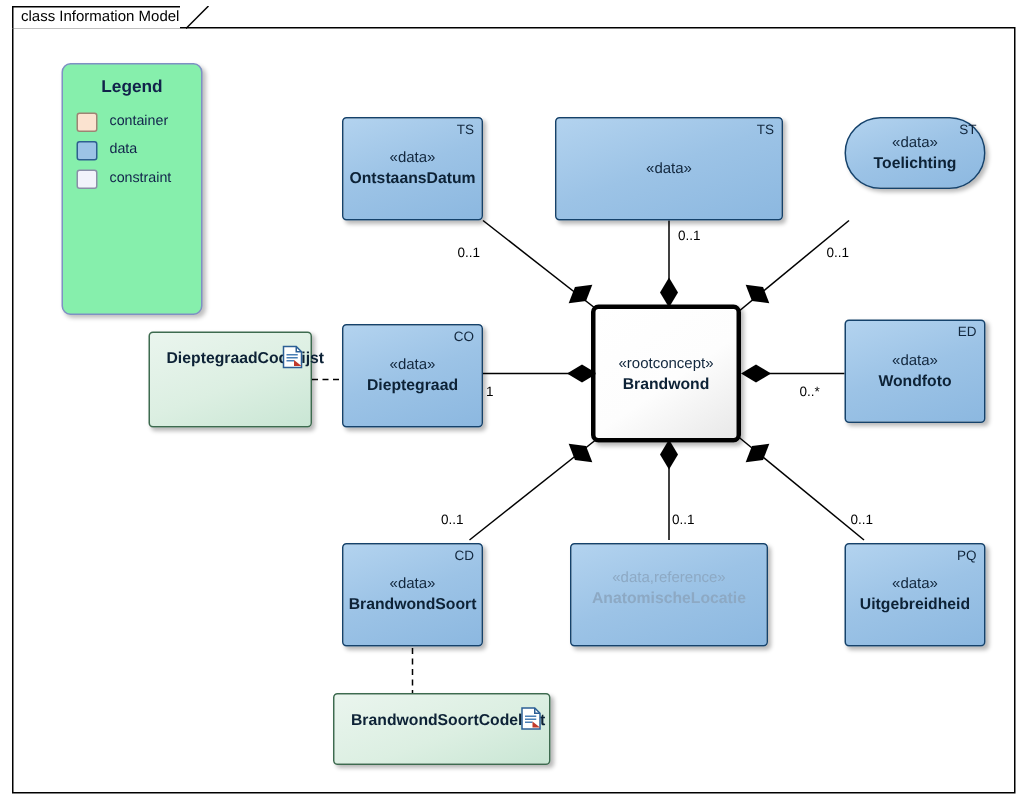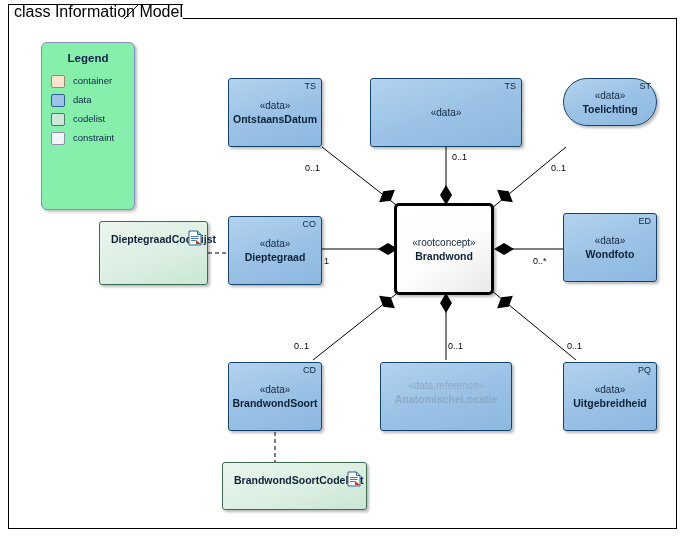"class Information Model" .title-tab-text { font-size: 16px -> 10px }
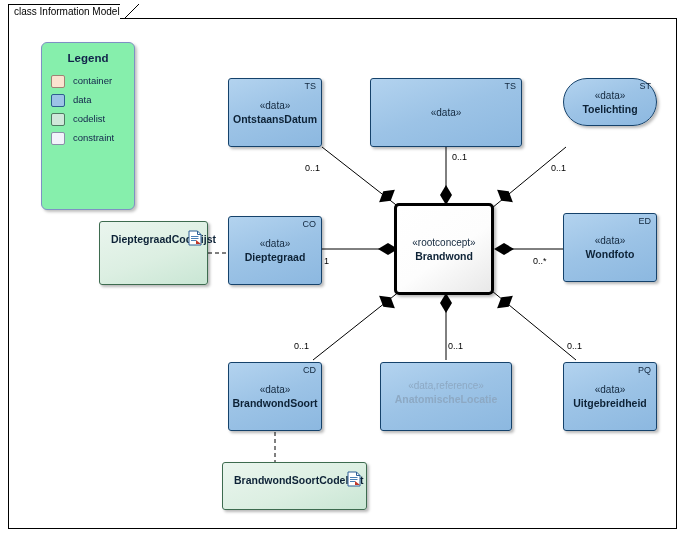"codelist" div.legend-row { html: <div> <span></span> <span>codelist</span> </div> -> none }
